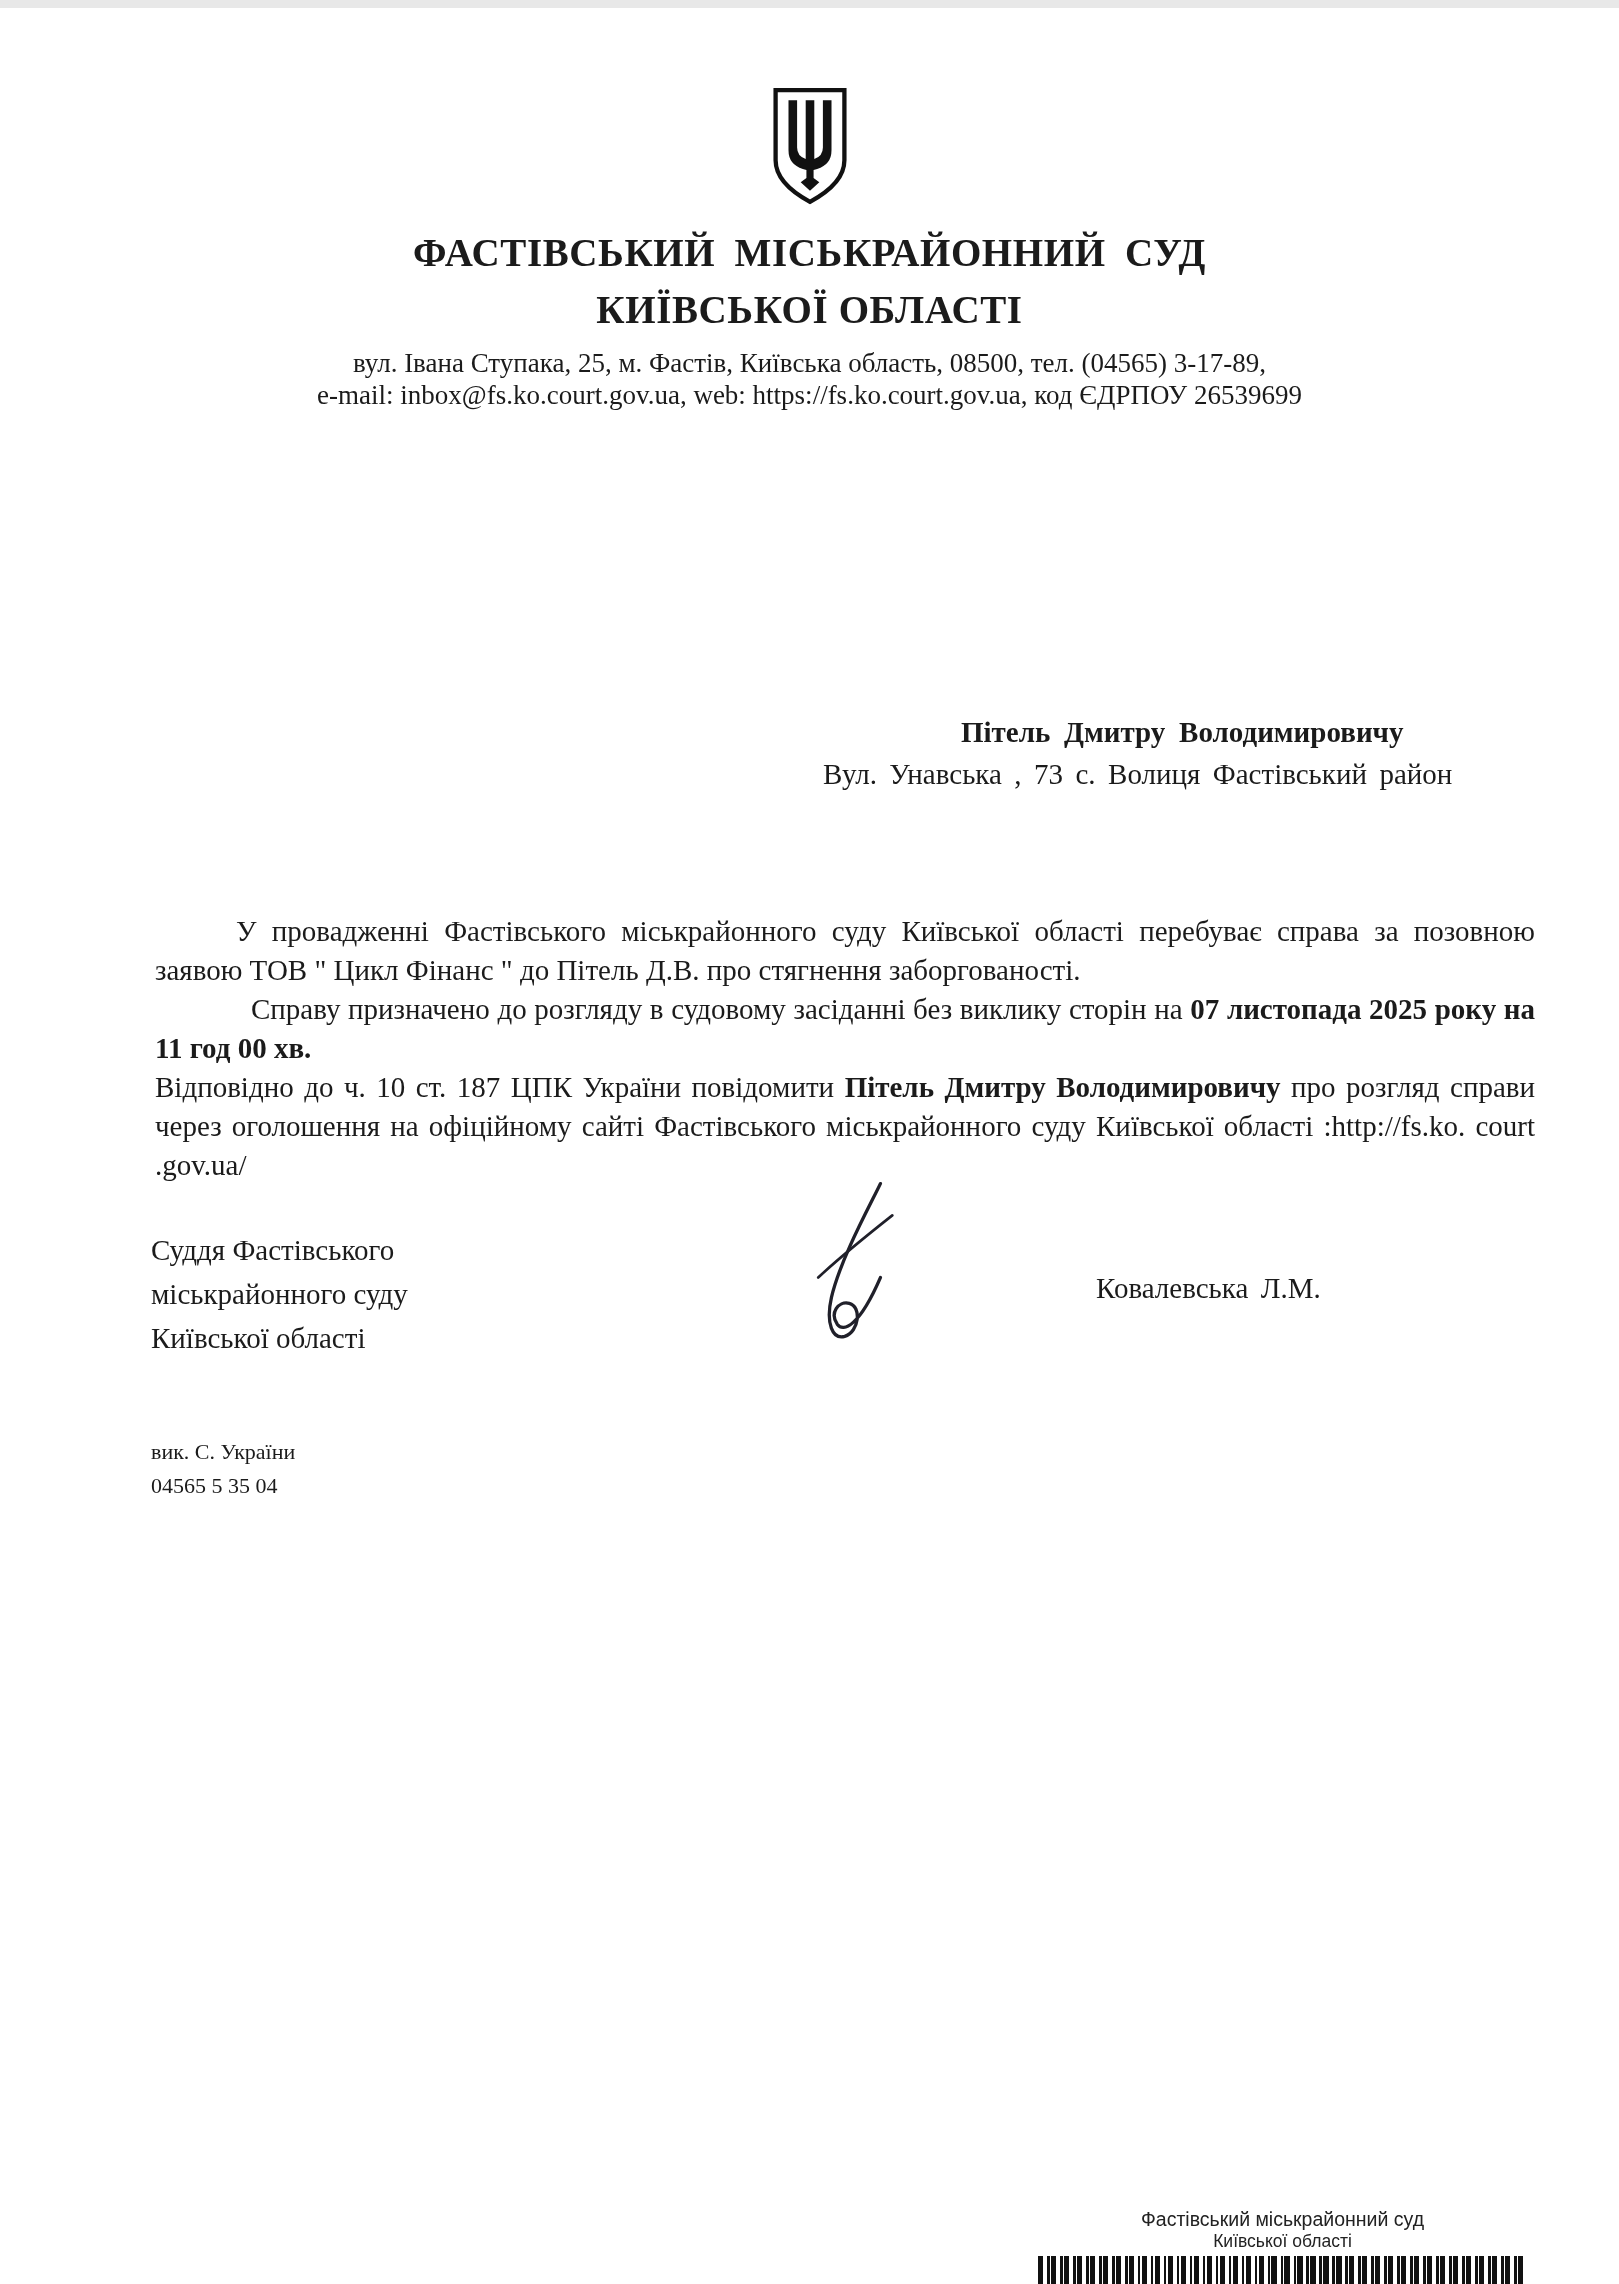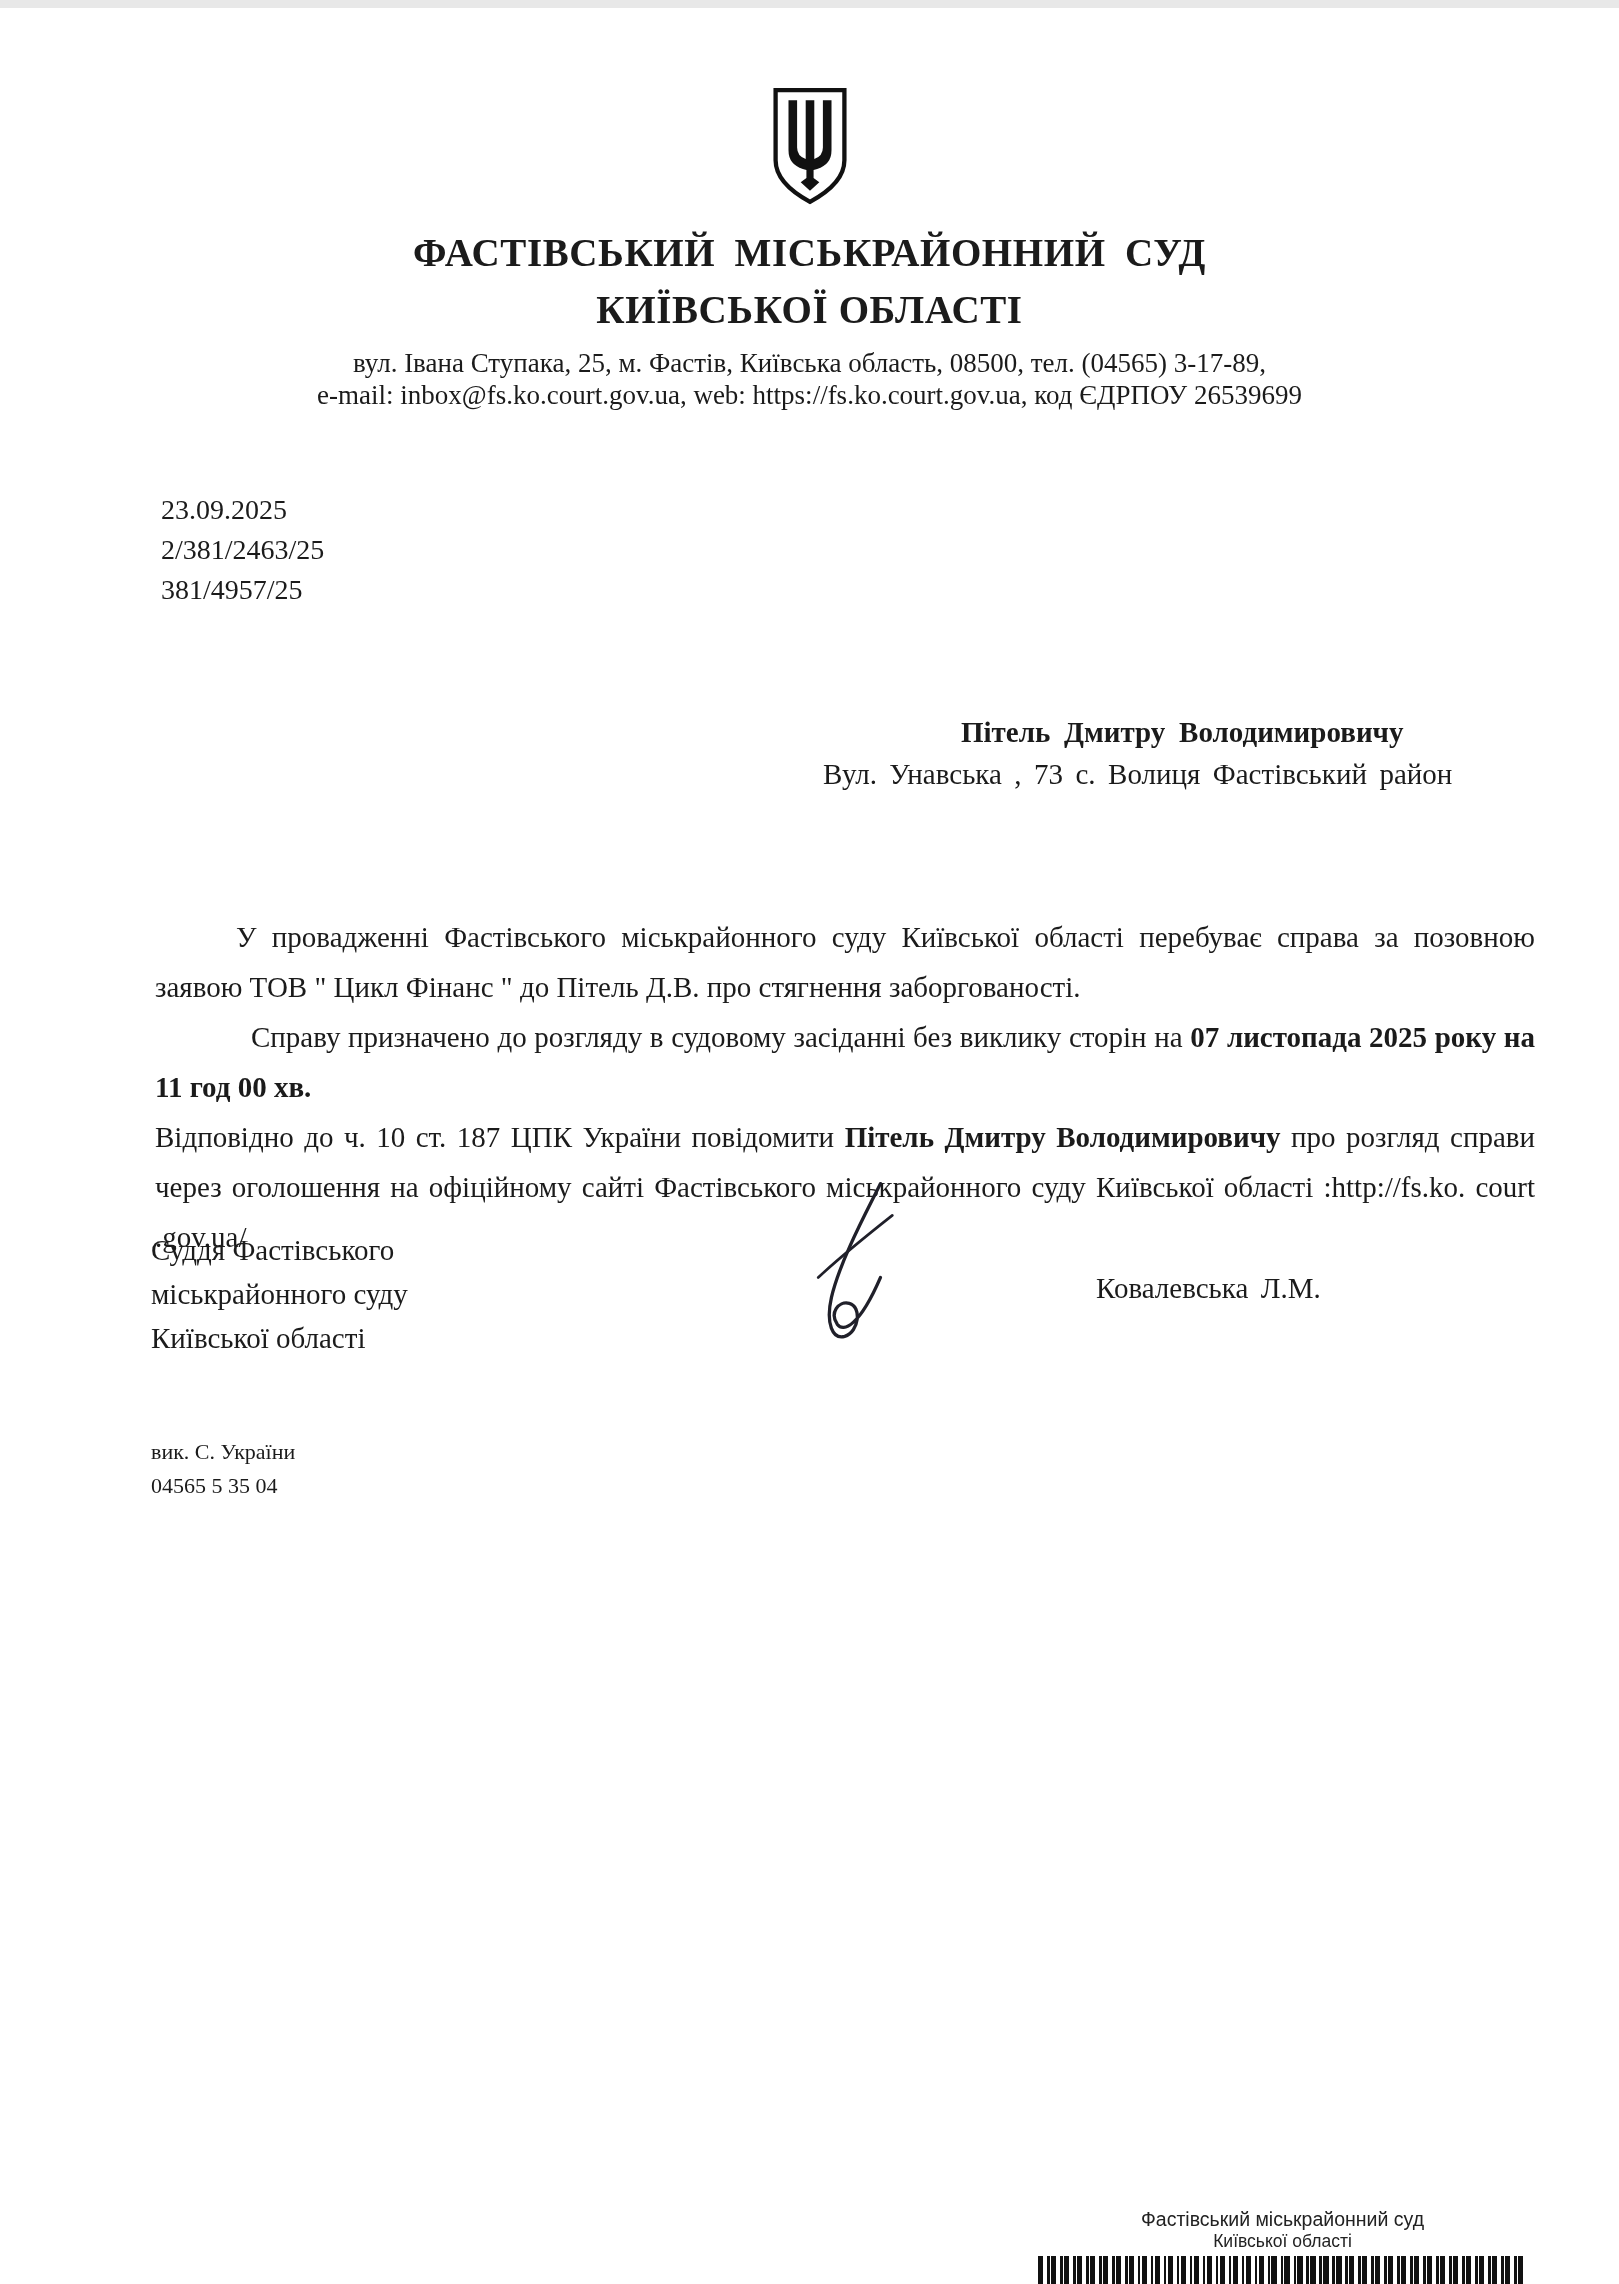"23.09.2025" div.ref-block { html: <div> <div>23.09.2025</div> <div>2/381/2463/25</div> <div>381/4957/25</div> </div> -> none }
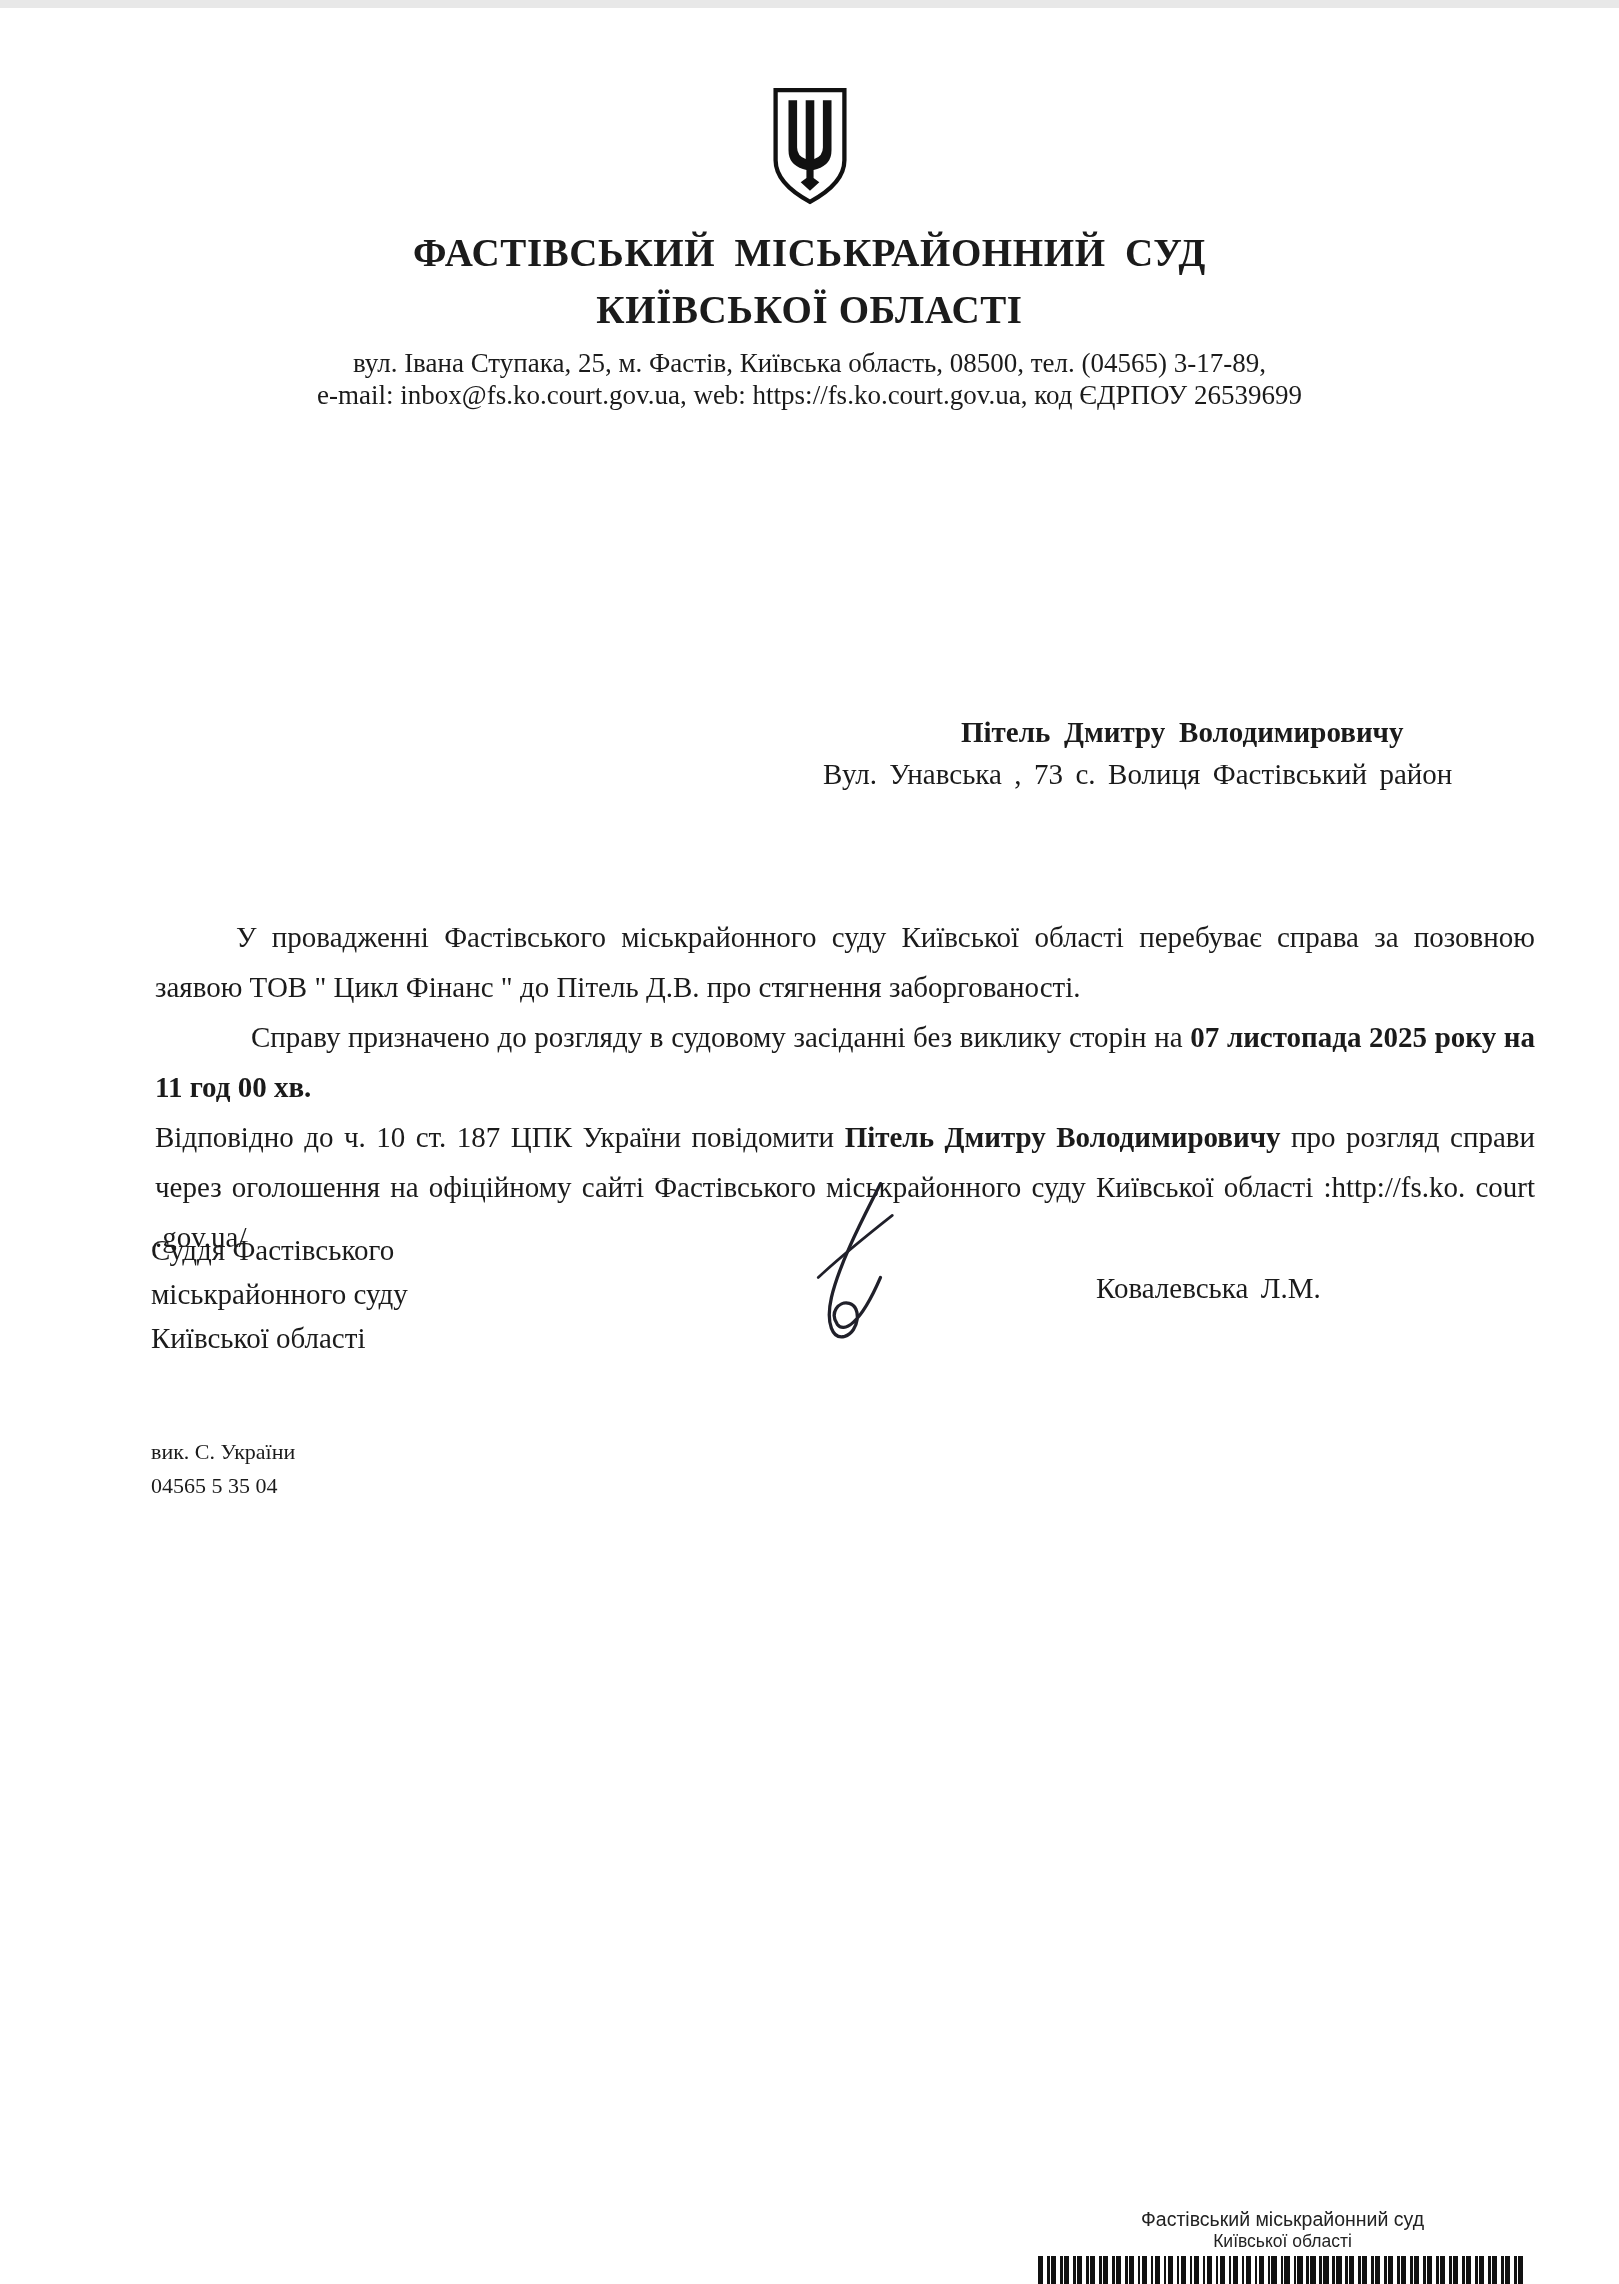"У провадженні Фастівського" .body-block { line-height: 50px -> 39px }
